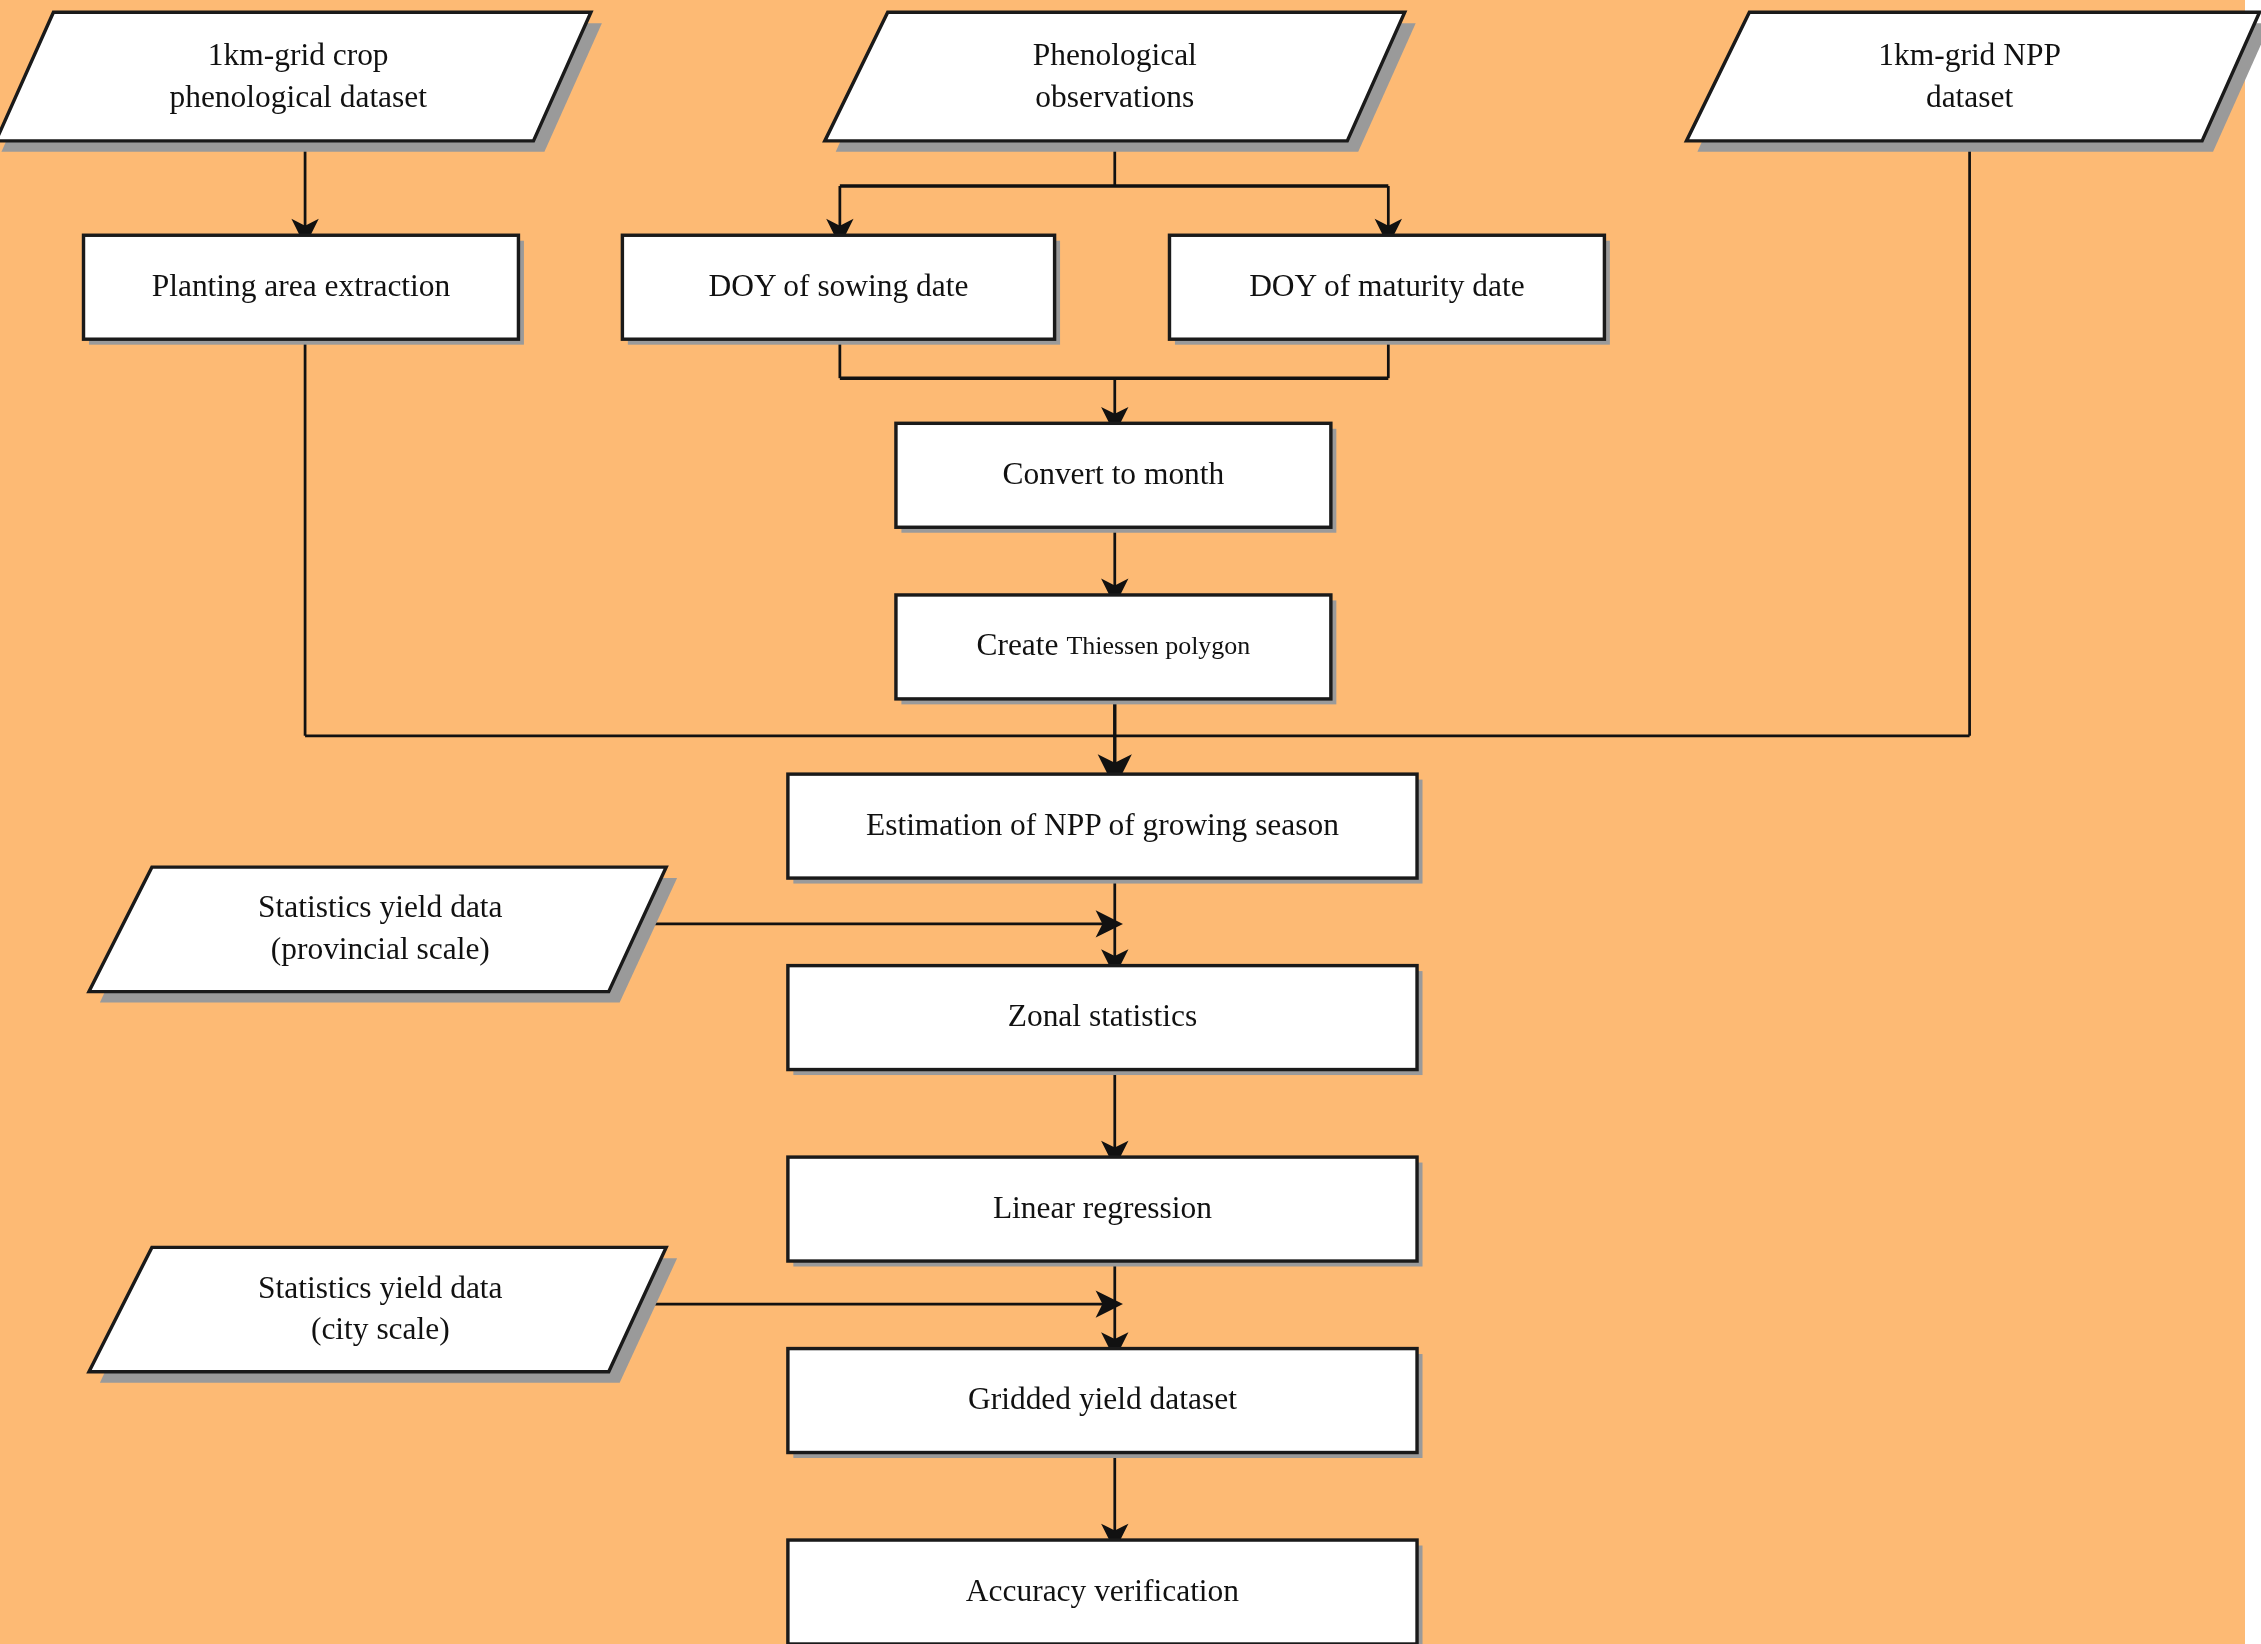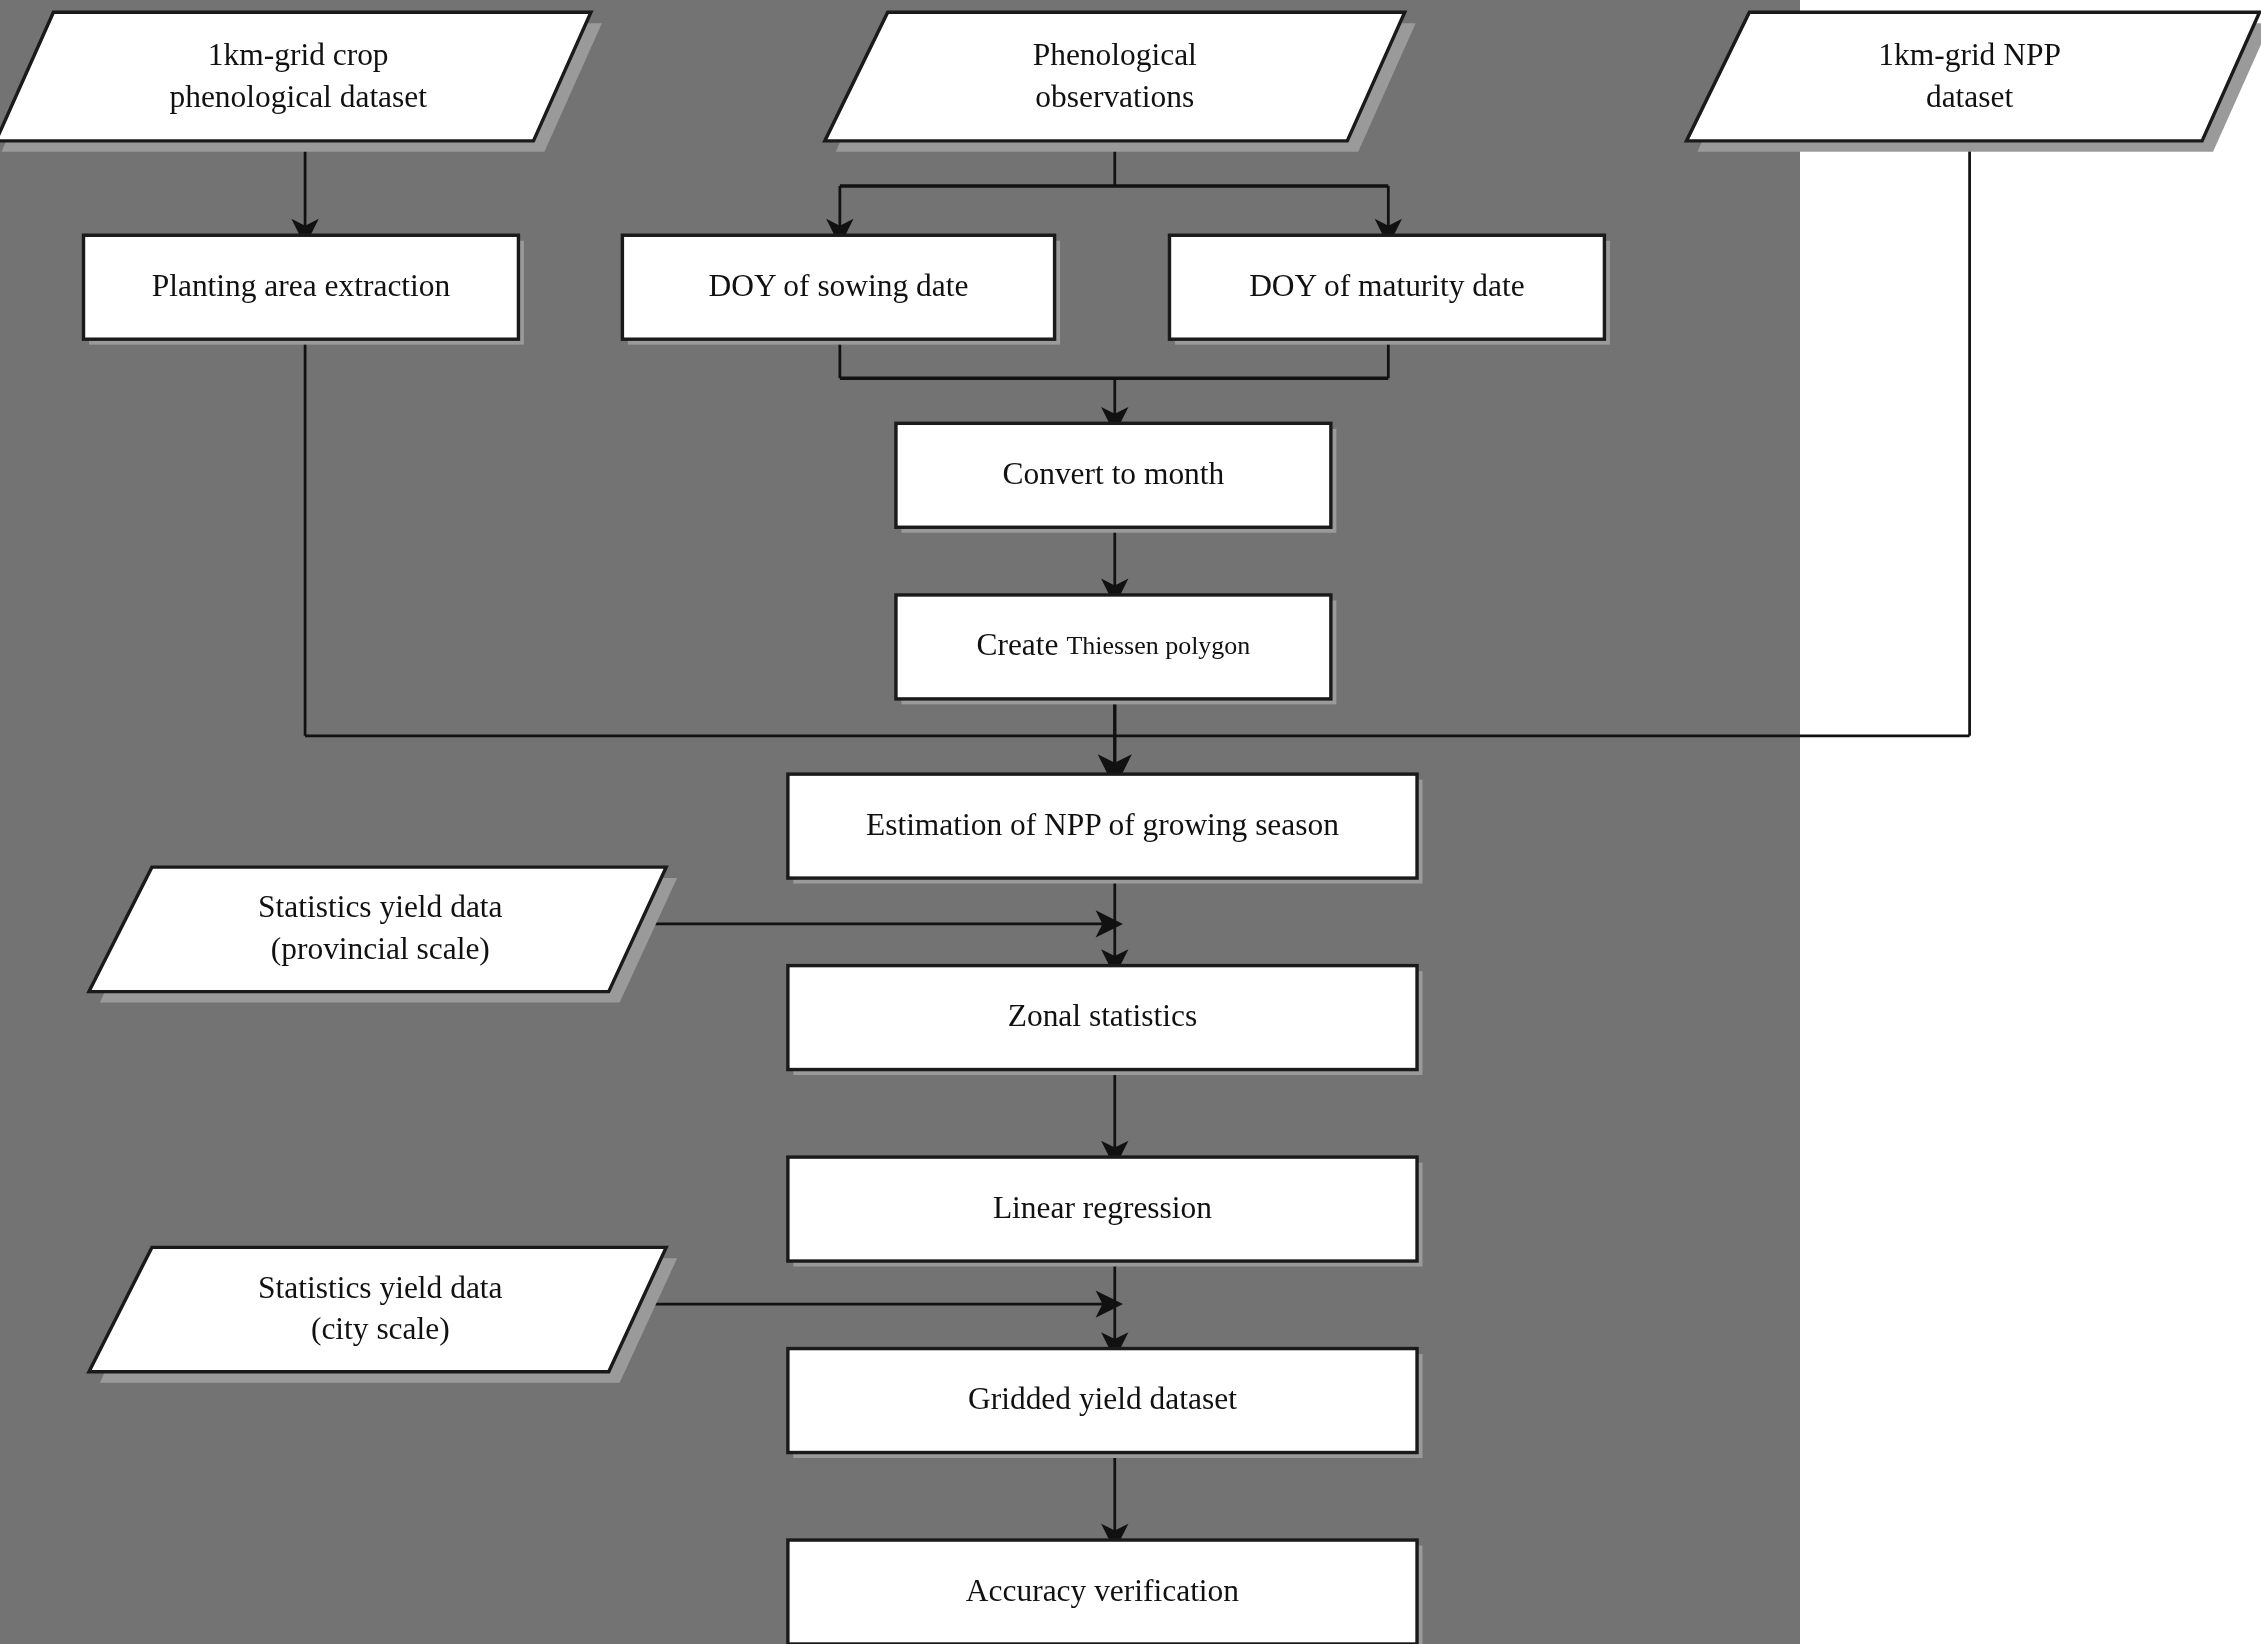"1km-grid crop" #canvas { background: #737373 -> #fdba74; width: 1800px -> 2245px }
